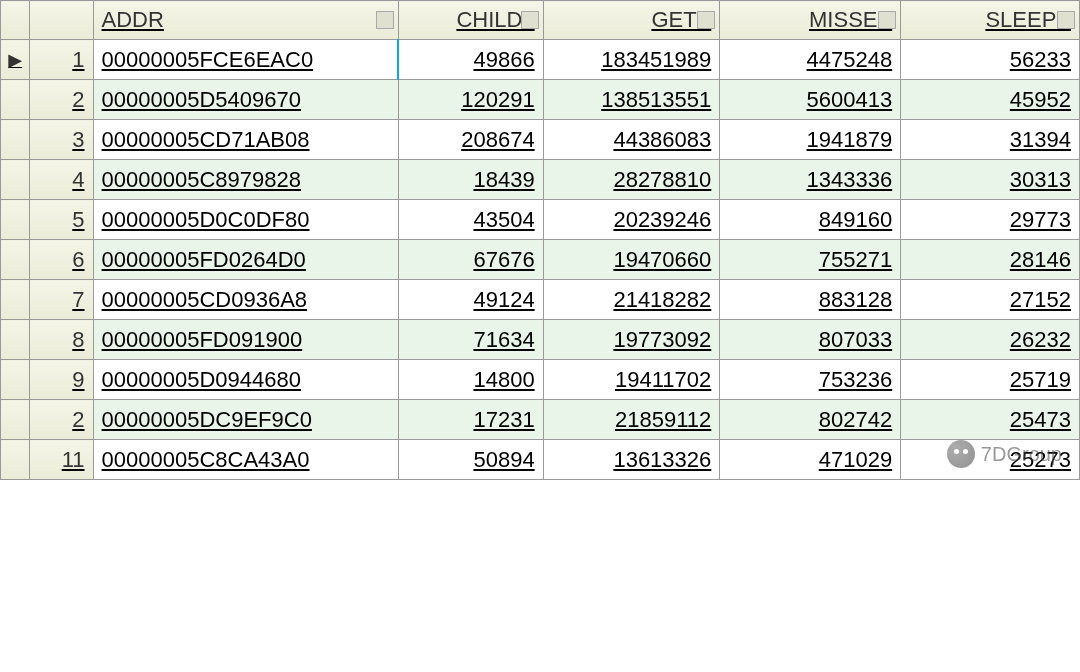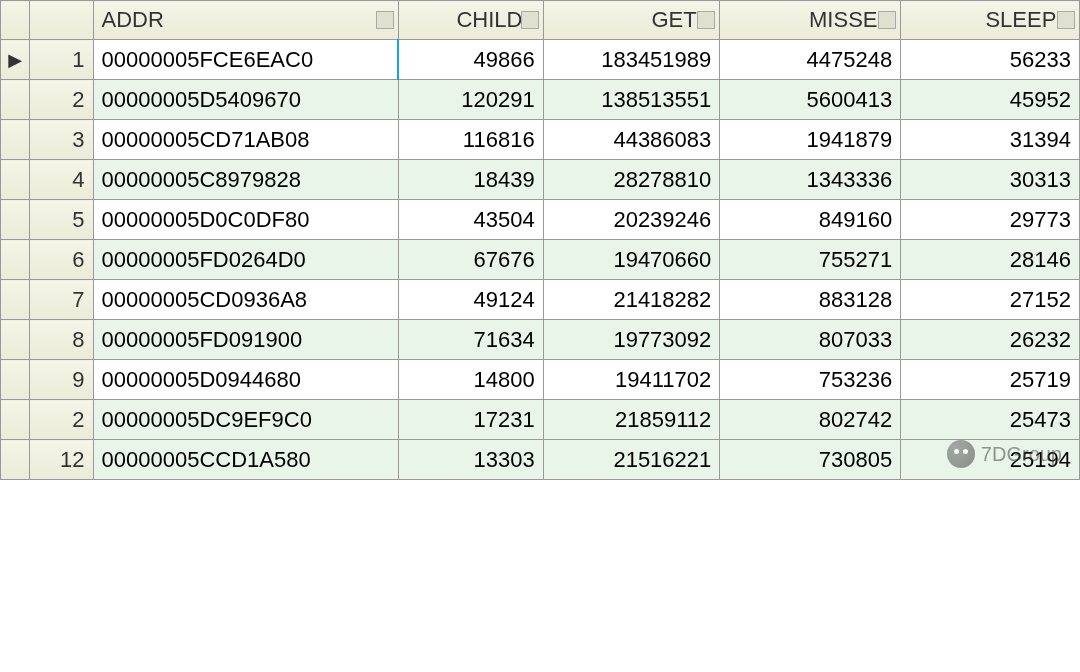"ADDR" .grid { text-decoration: none -> underline }
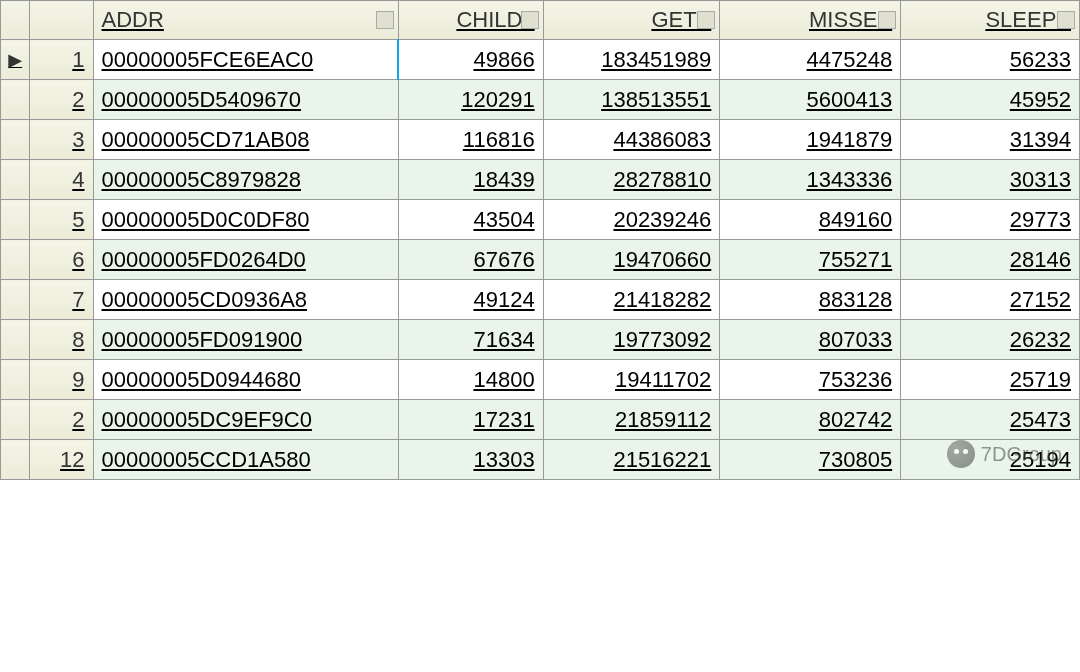"116816" div.data-cell { text: 116816 -> 208674 }
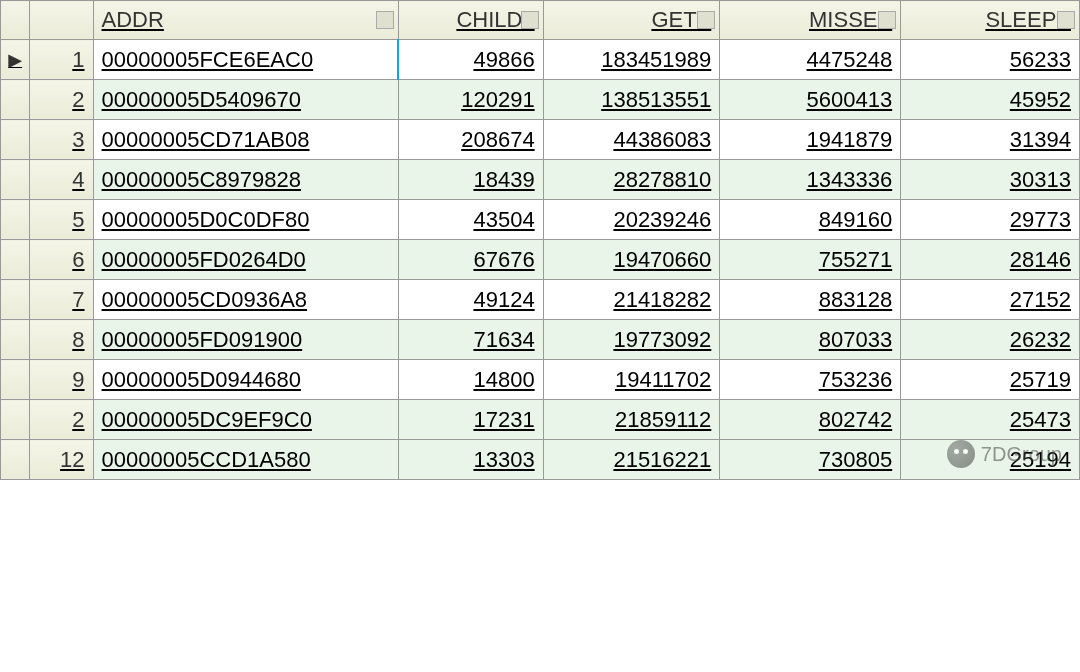"11" div.data-row { html: none -> <div> <div></div> <div>11</div> <div>00000005C8CA43A0</div> <div>50894</div> <div>13613326</div> <div>471029</div> <div>25273</div> </div> }
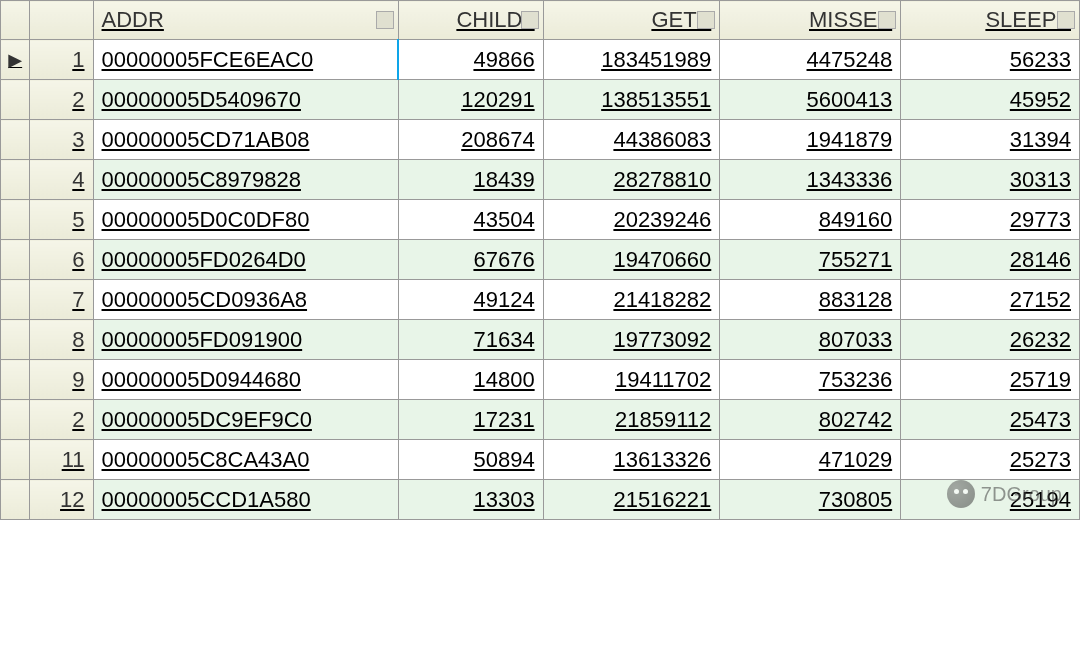"12" div.data-row { html: <div> <div></div> <div>12</div> <div>00000005CCD1A580</div> <div>13303</div> <div>21516221</div> <div>730805</div> <div>25194</div> </div> -> none }
